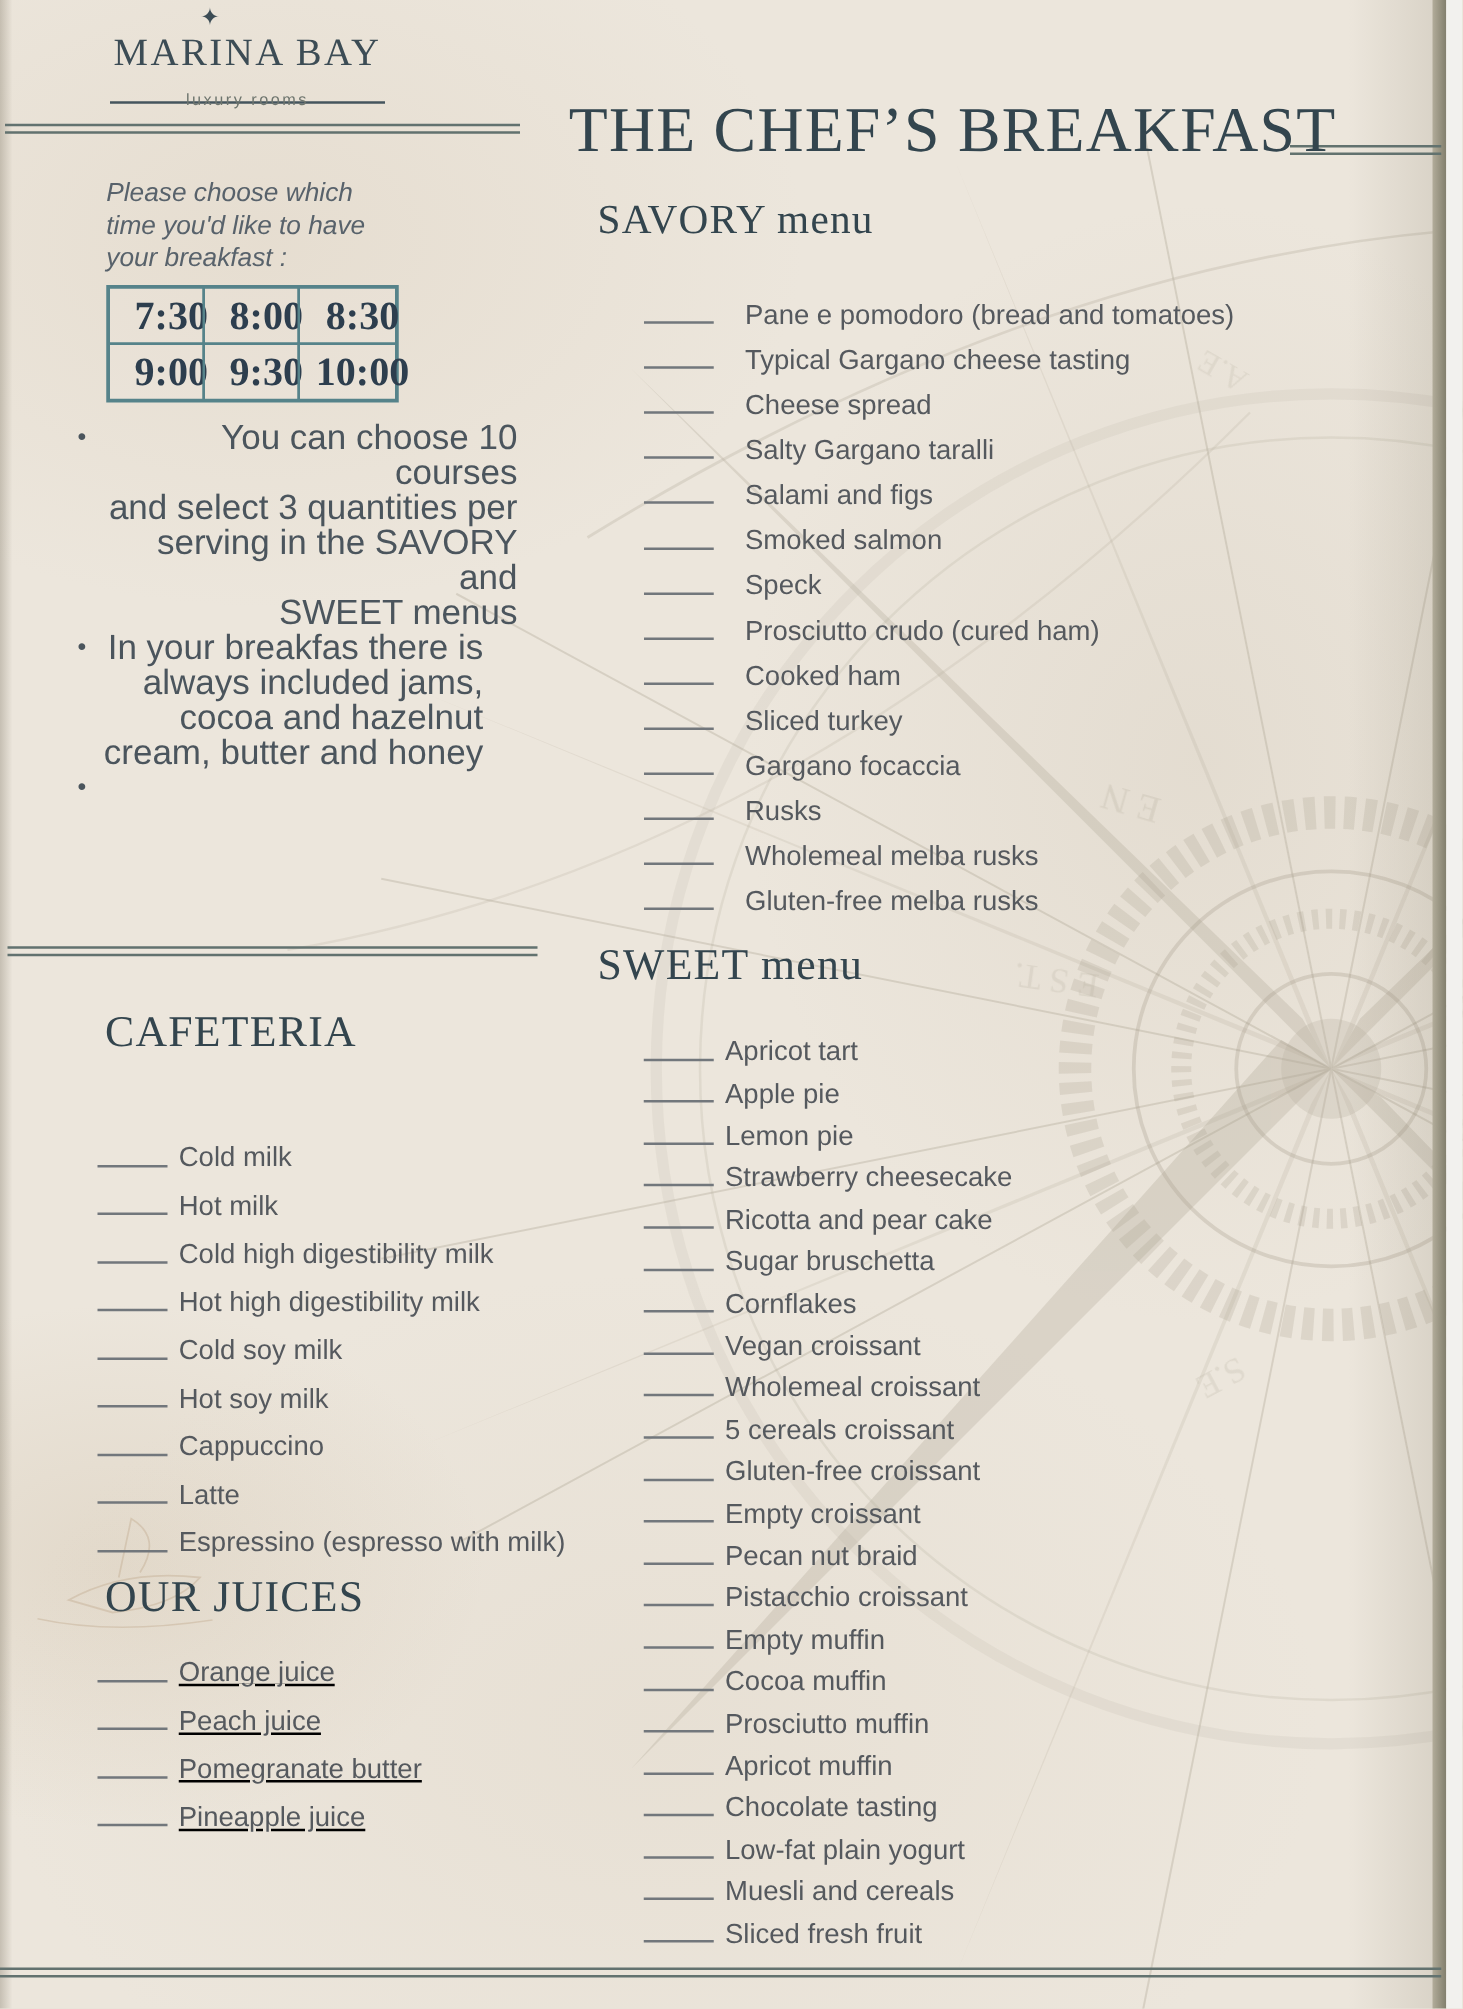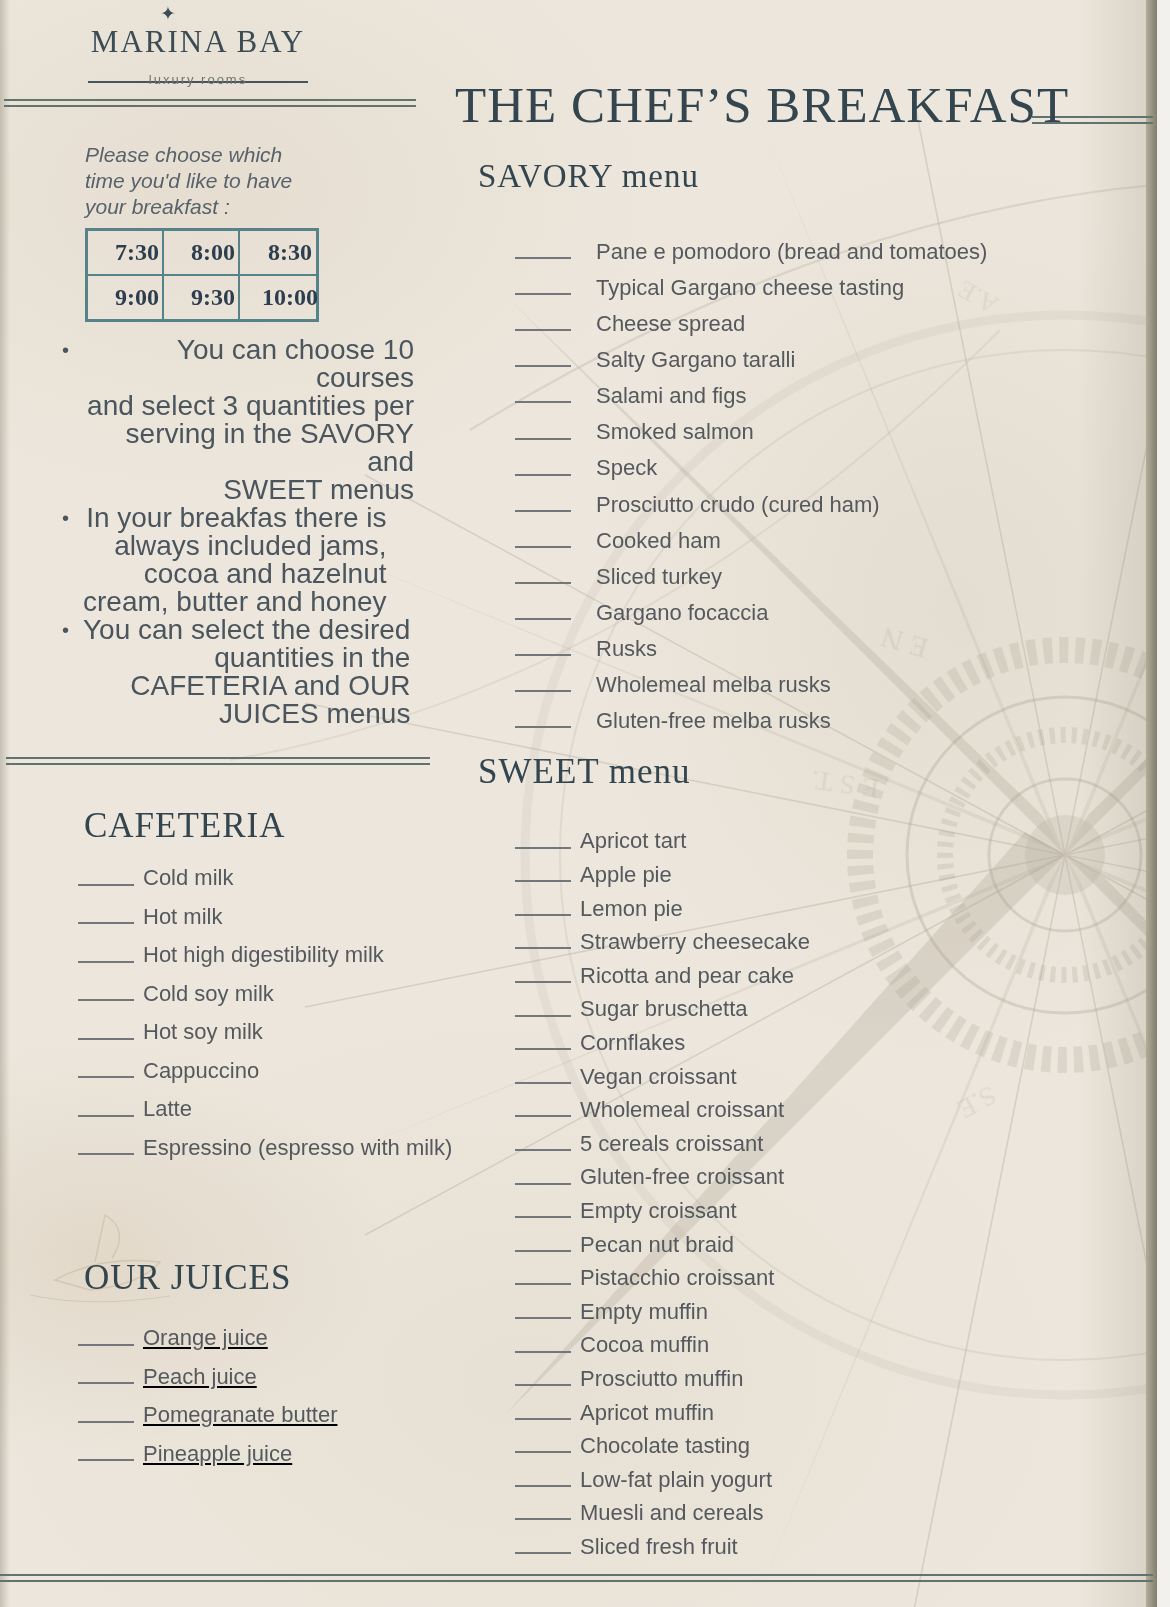"7:30" .time-cell { font-size: 24px -> 32px }
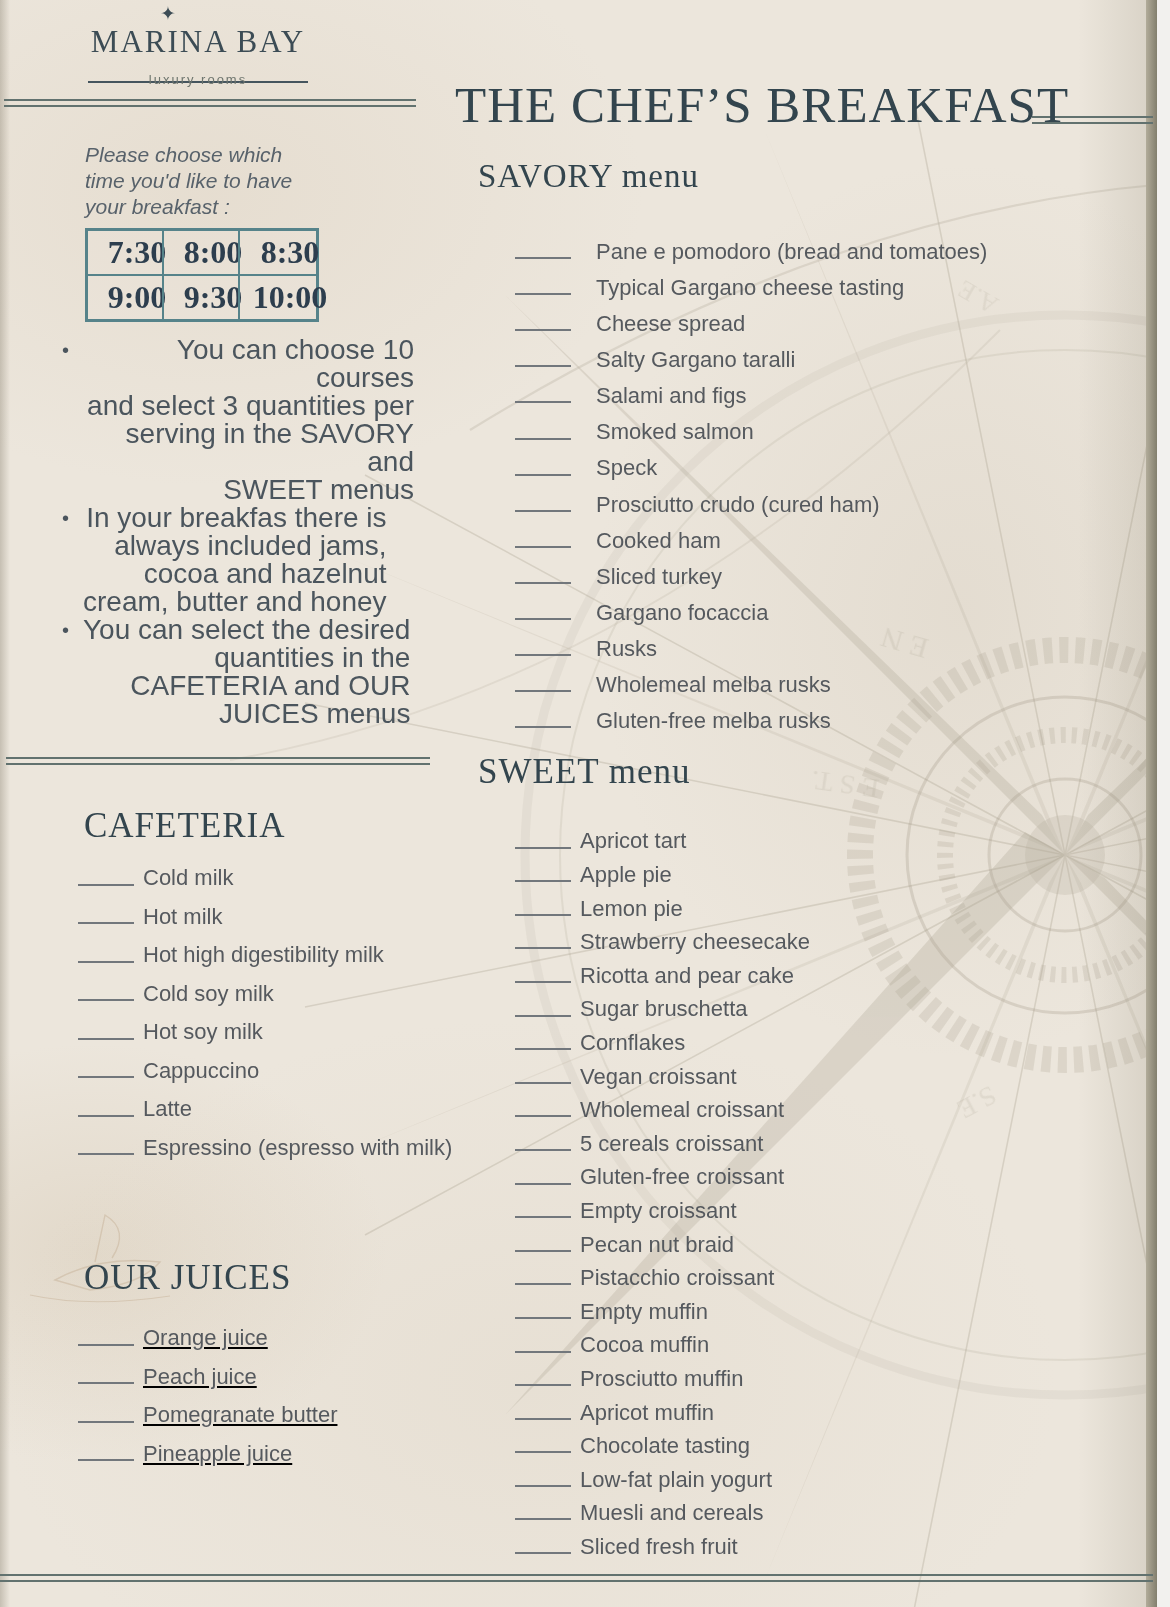"You can select the desired" span.note-text { html: <span>You can select the desired quantities in the CAFETERIA and OUR JUICES menus</span> -> none }
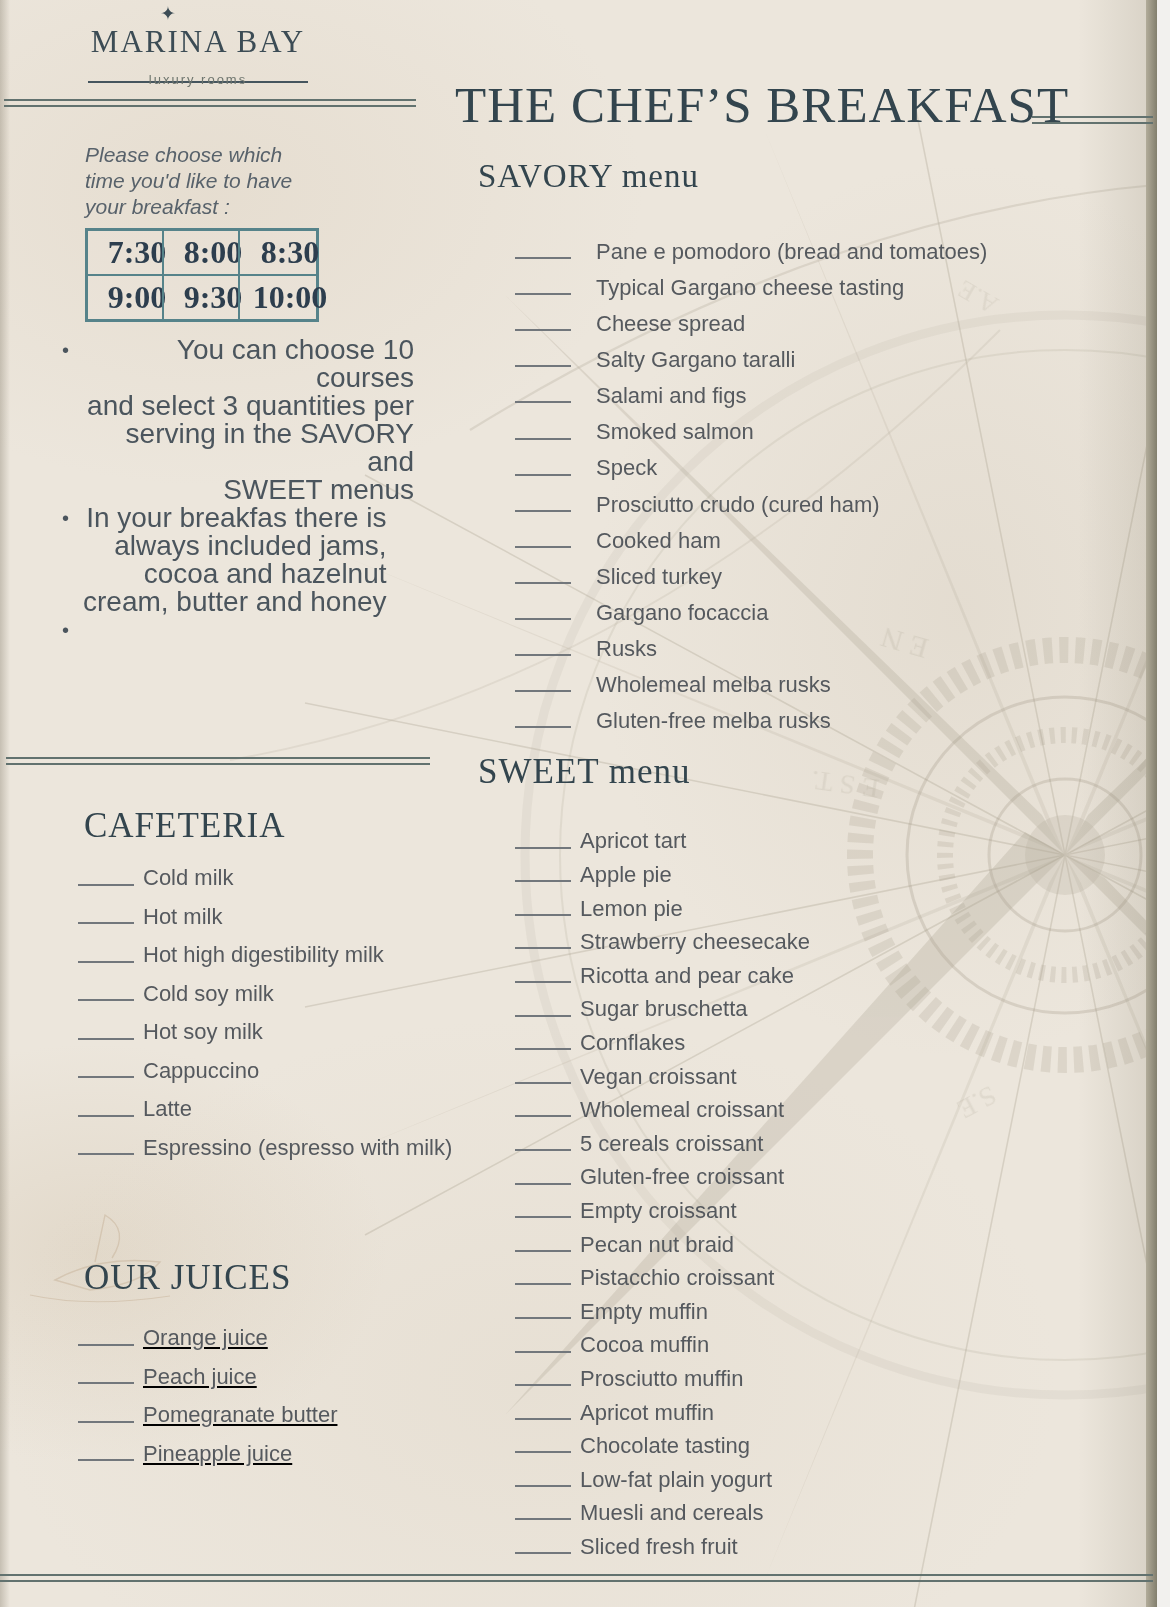"Cold milk" .list-cafeteria { top: 852px -> 900px }
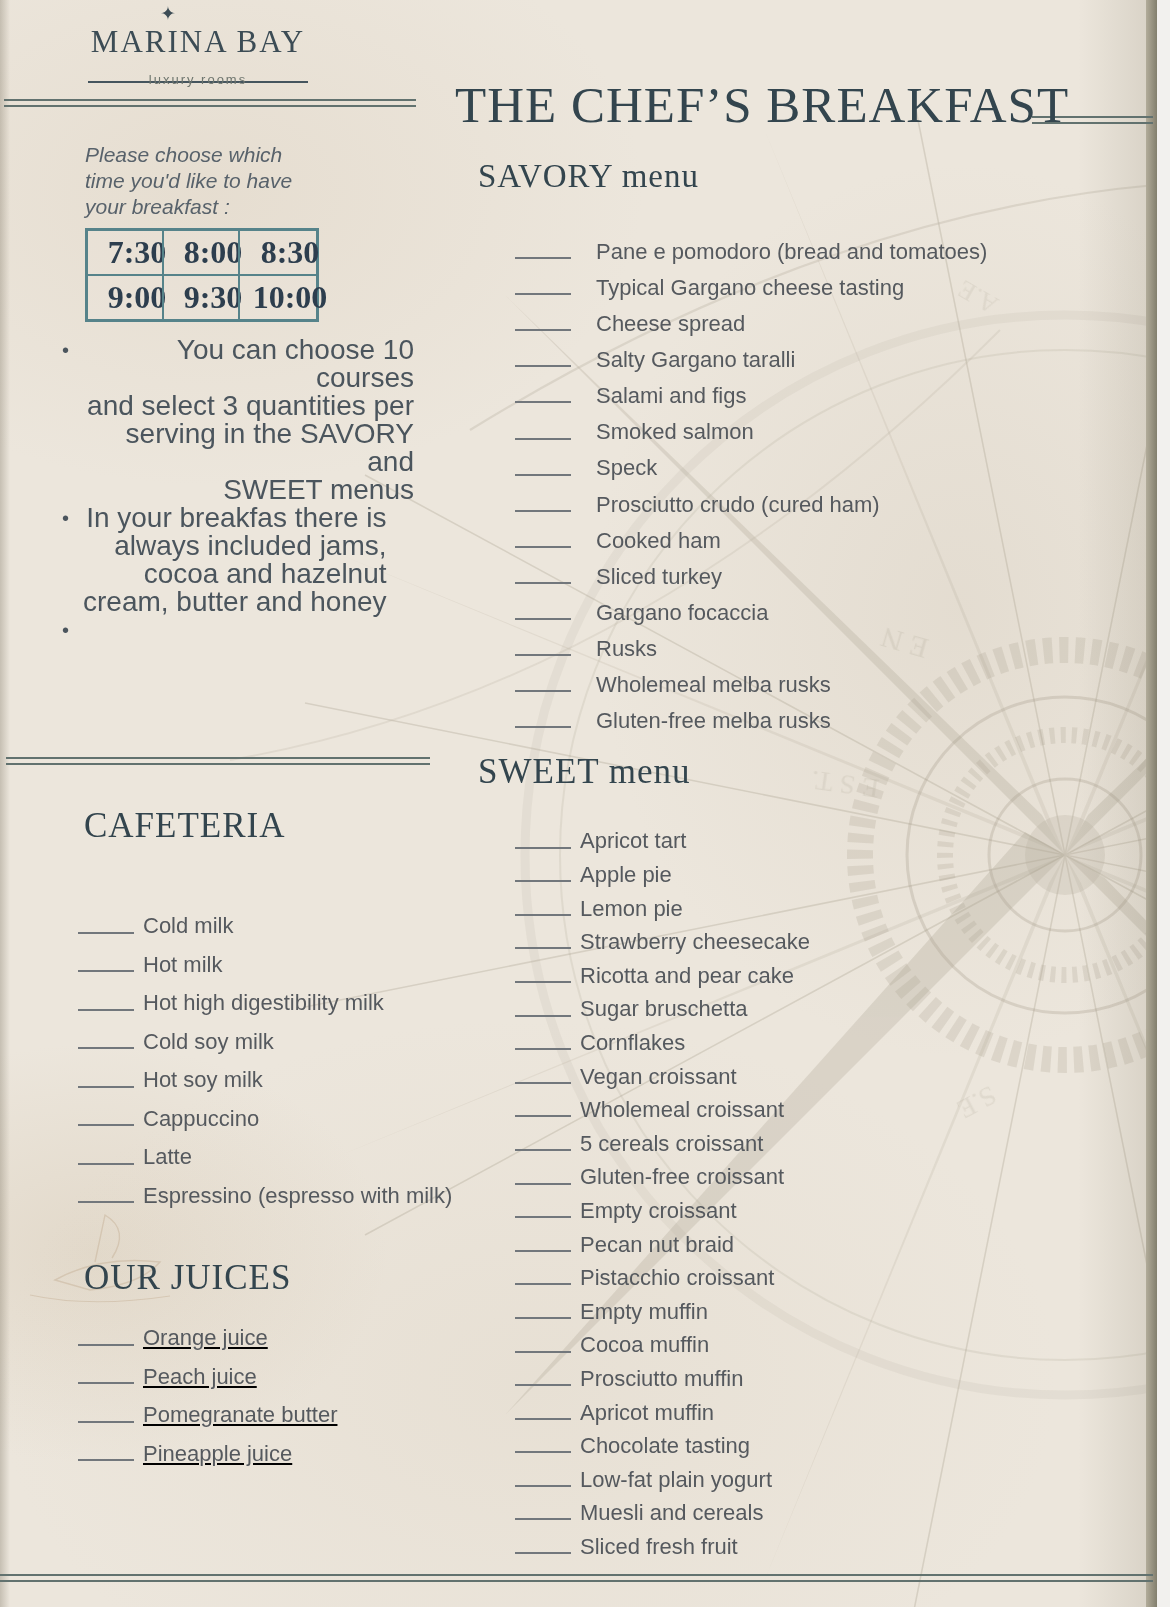"Cold high digestibility milk" div.menu-row { html: none -> <div> <span></span> <span>Cold high digestibility milk</span> </div> }
